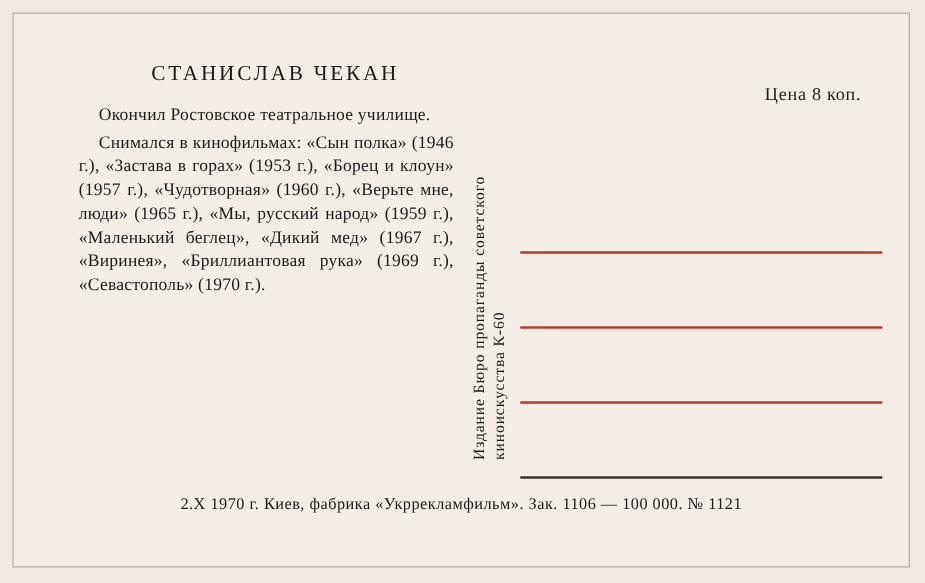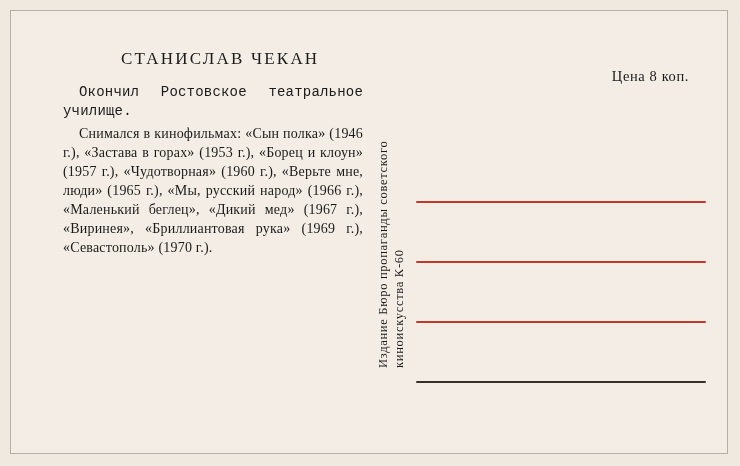"Окончил Ростовское театральное училище." #edu-para { font-family: Liberation Mono, monospace -> none }
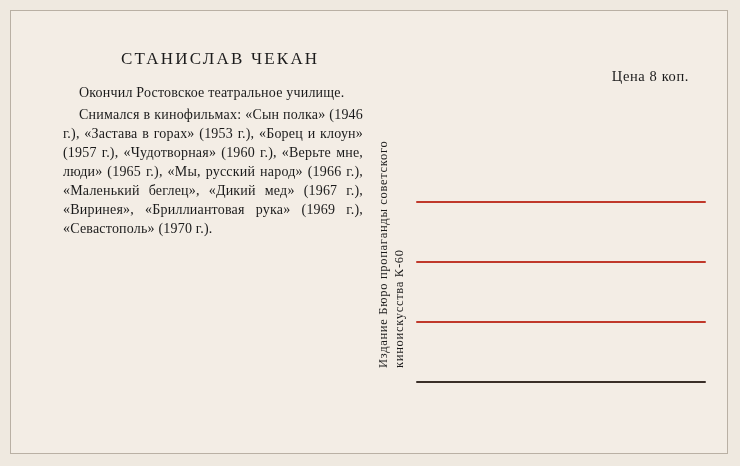"Снимался в кинофильмах: «Сын полка»" p.para { text: 1966 -> 1959 }
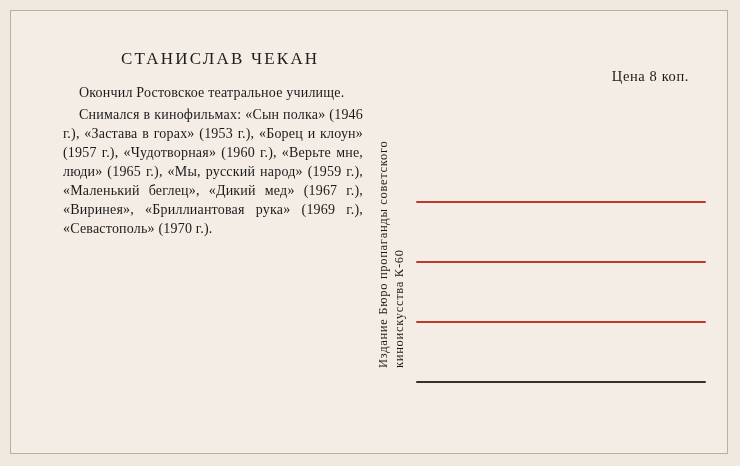"2.X 1970 г. Киев, фабрика" div { html: none -> <div>2.X 1970 г. Киев, фабрика «Укррекламфильм». Зак. 1106 — 100 000. № 1121</div> }
